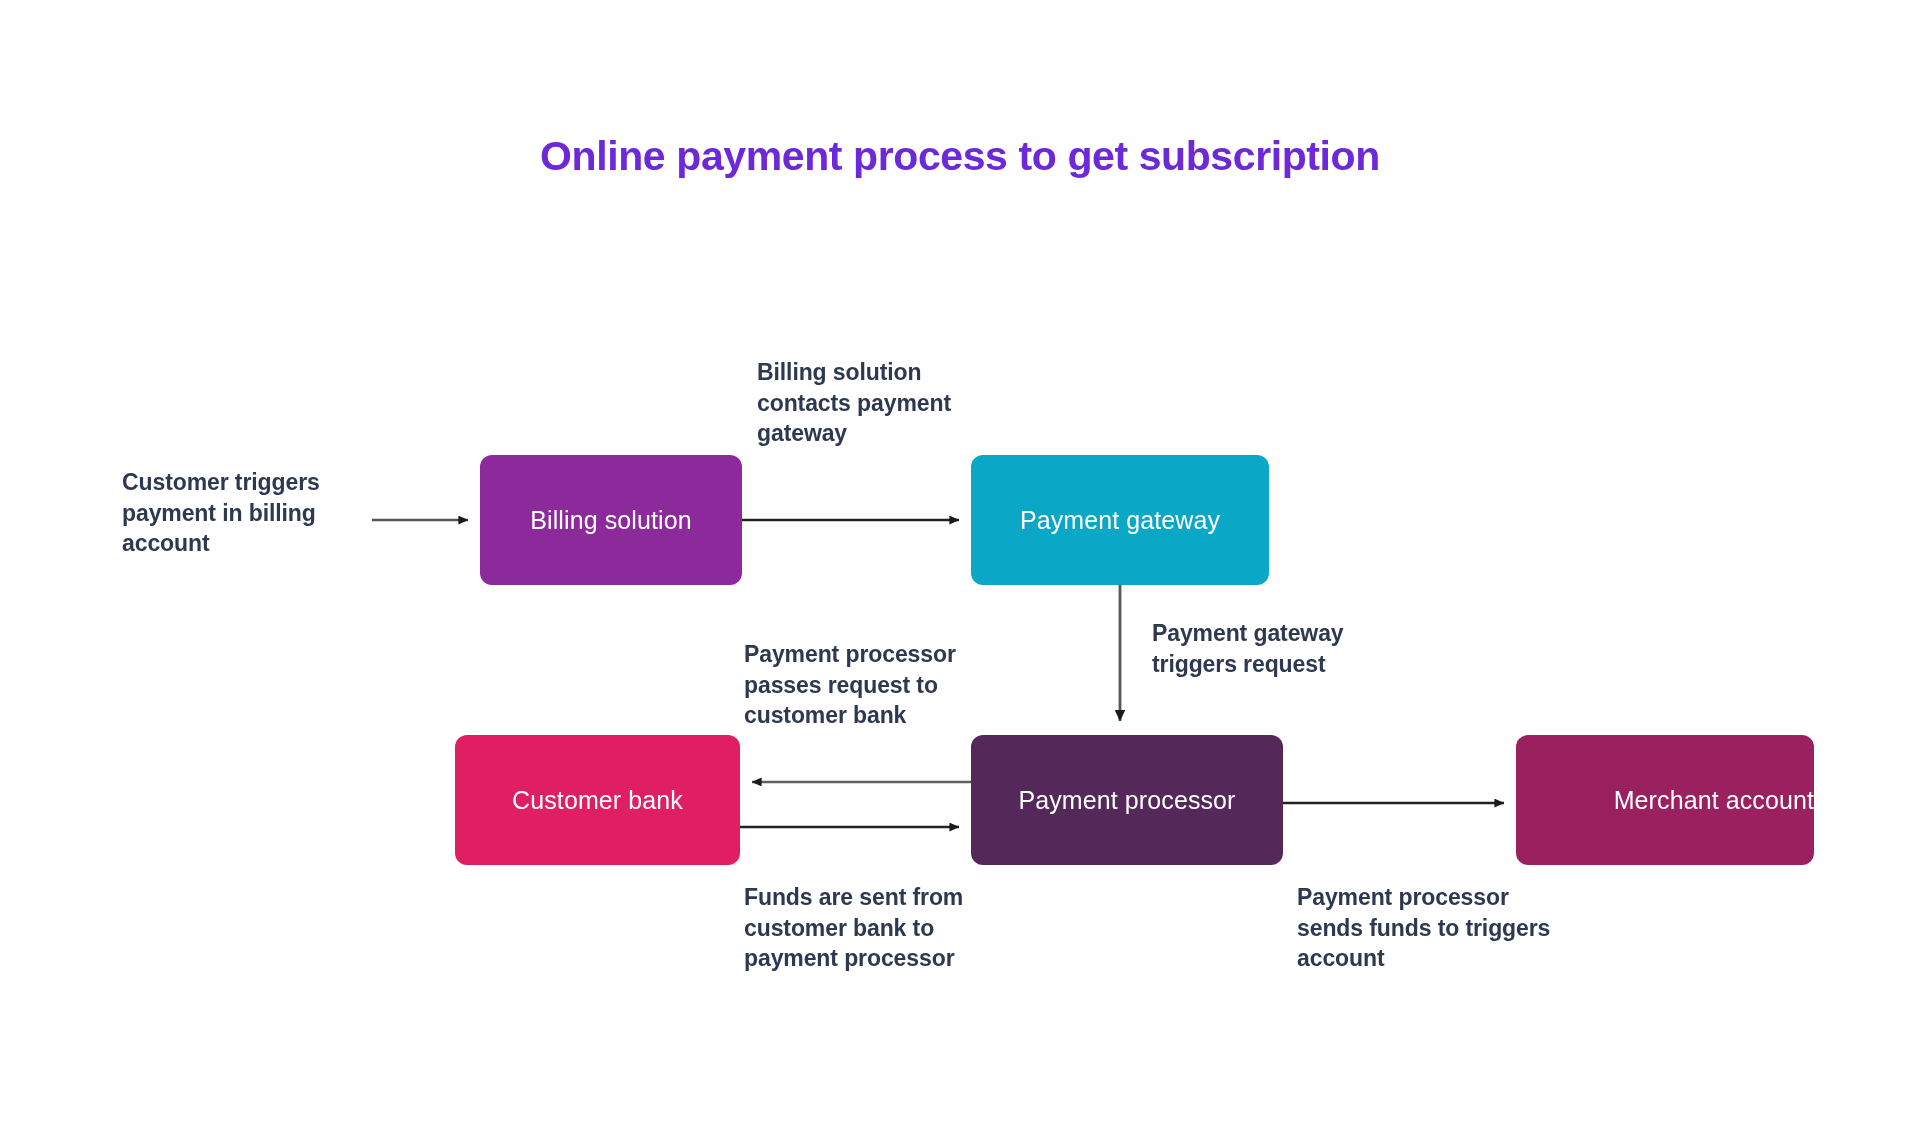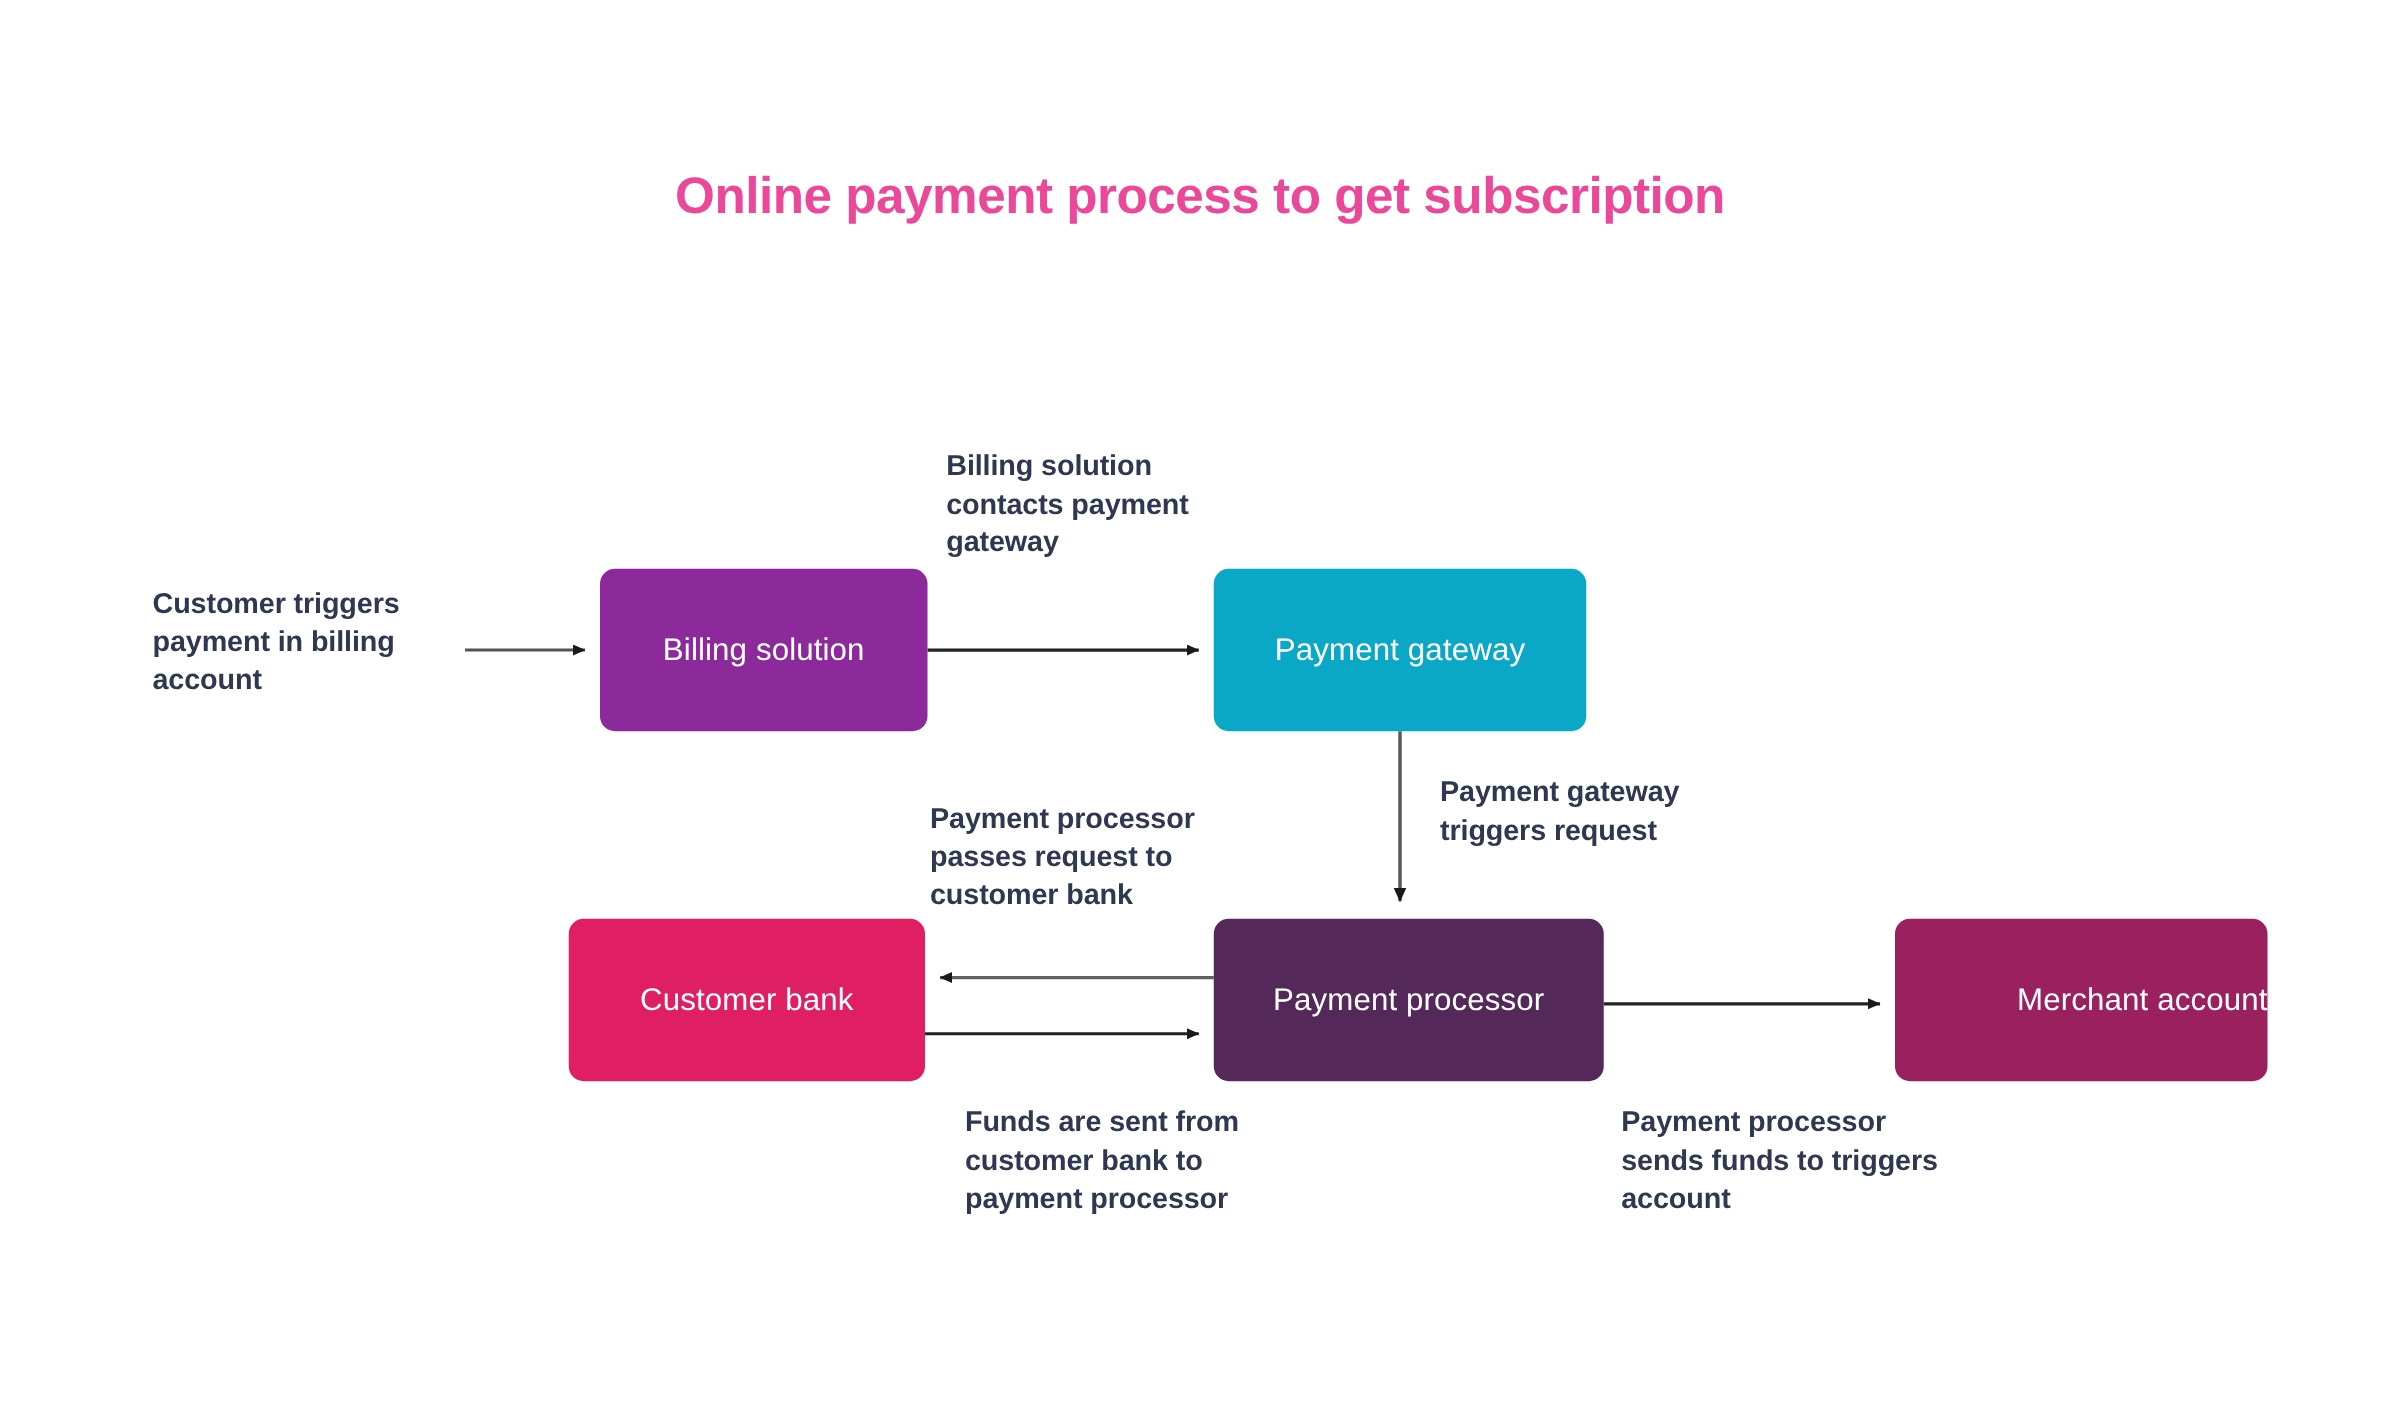"Online payment process to get" .diagram-title { color: #ec4899 -> #6d28d9 }
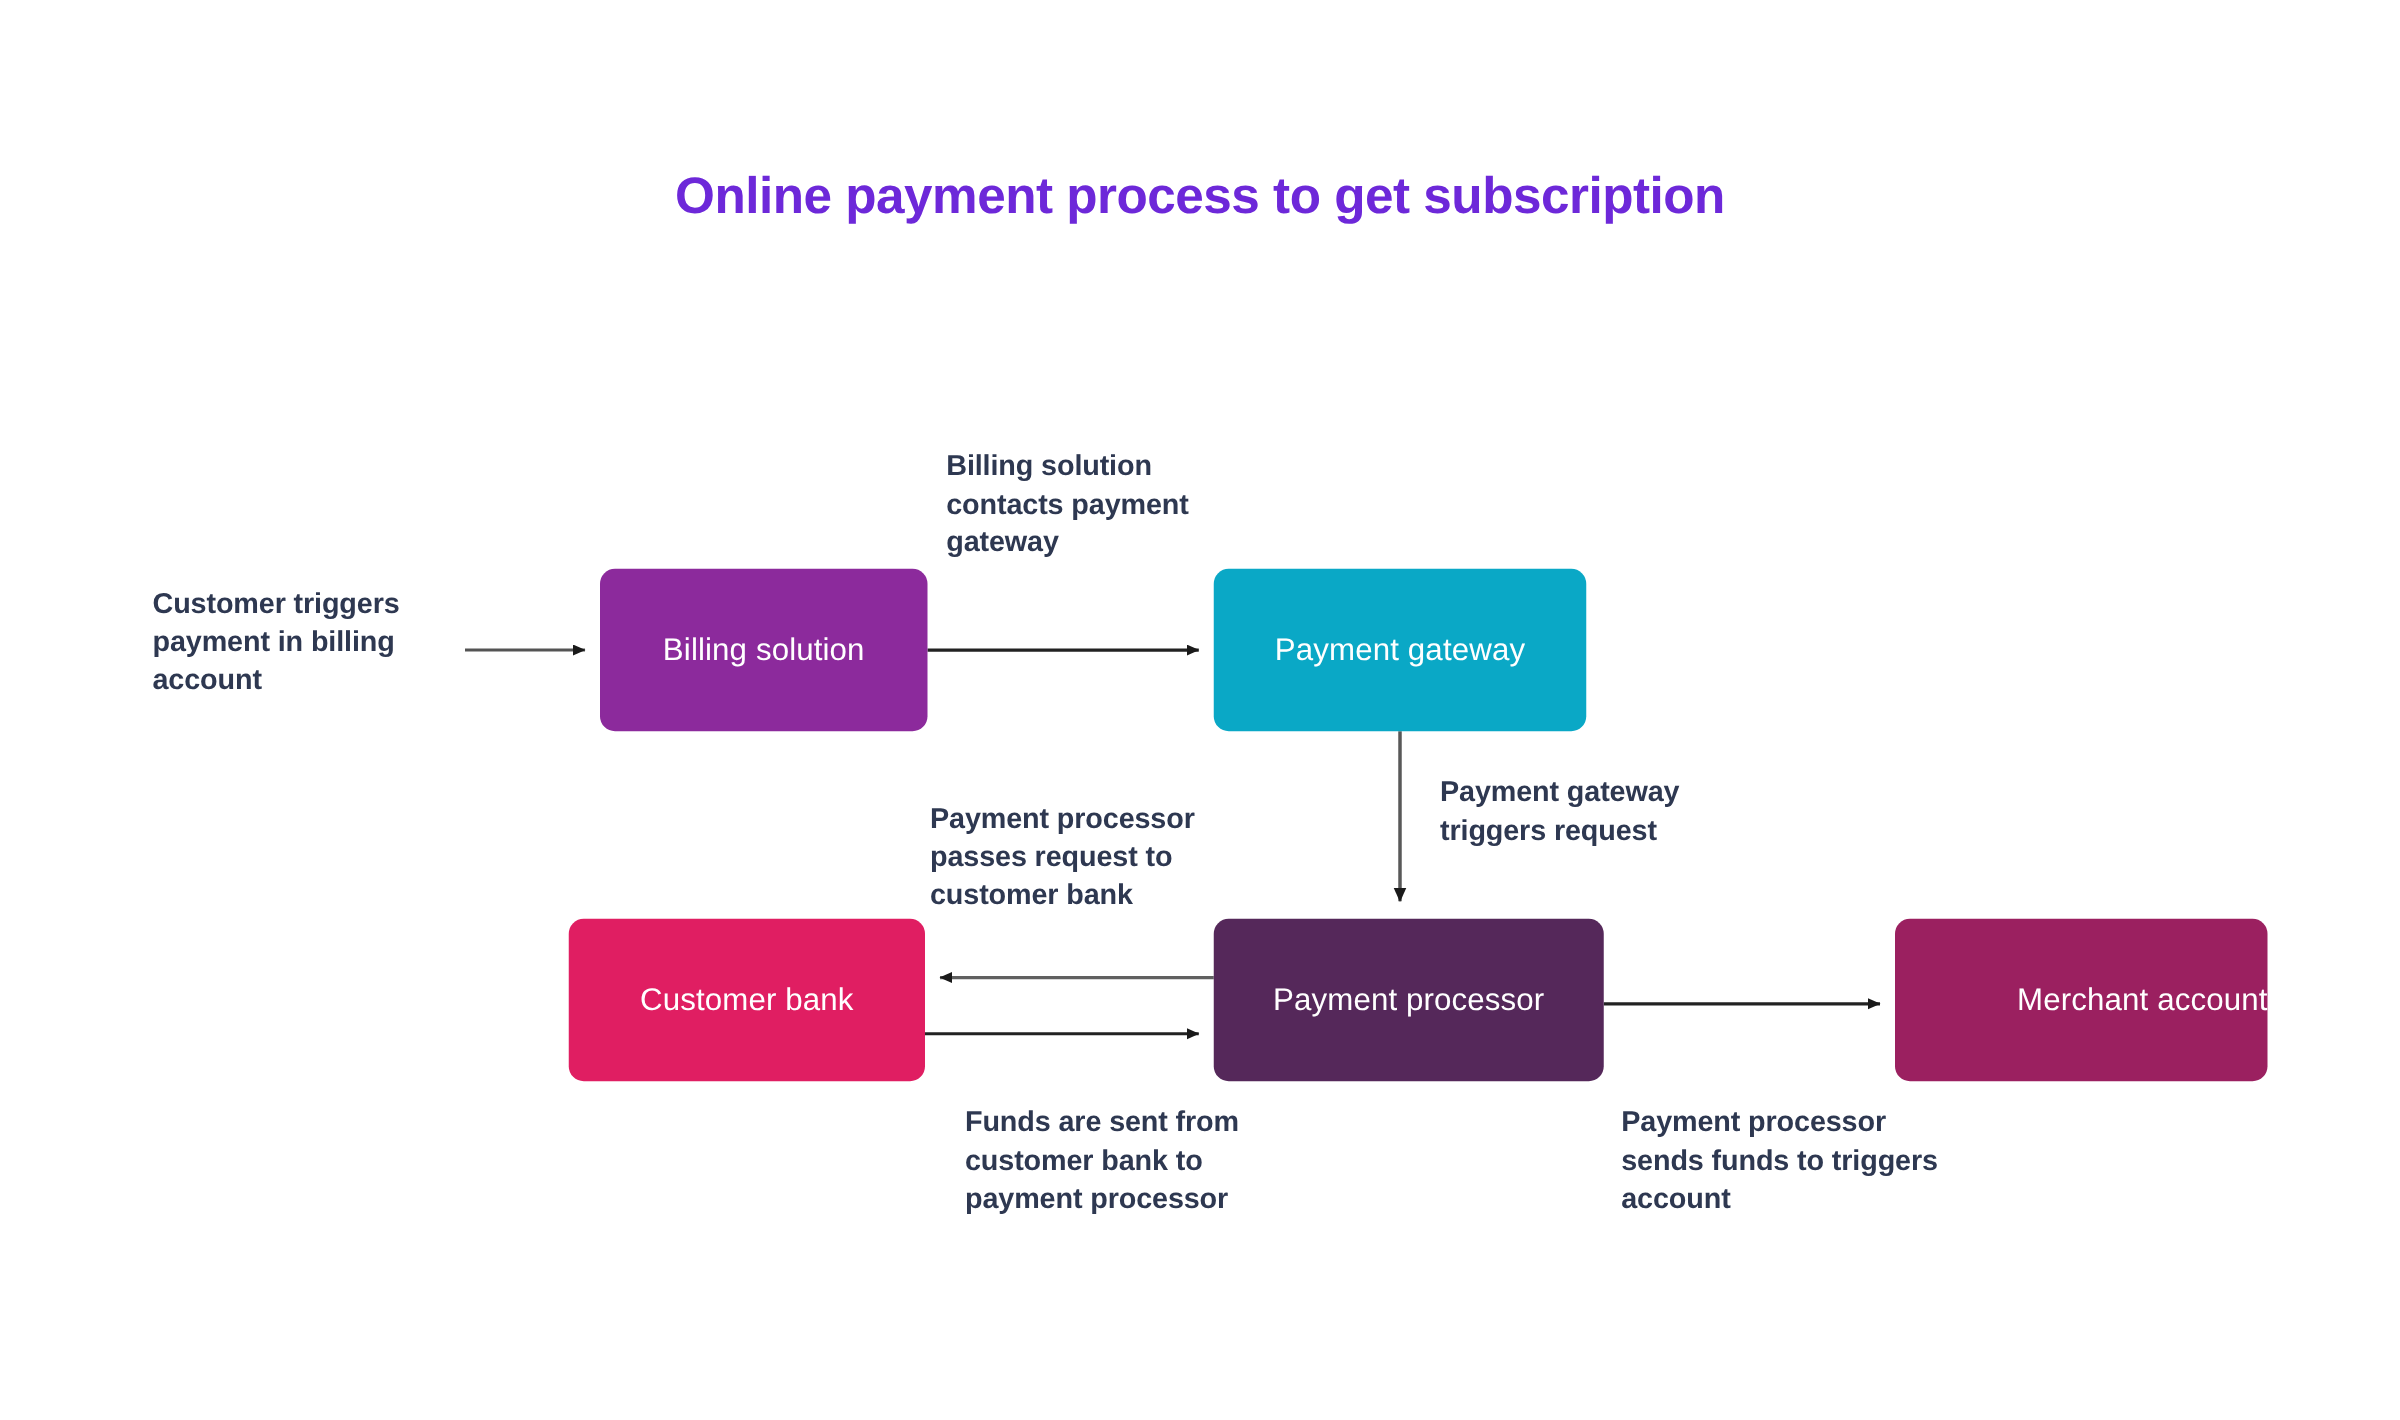"Funds are sent from" div.edge-label { margin-left: 28px -> none }
